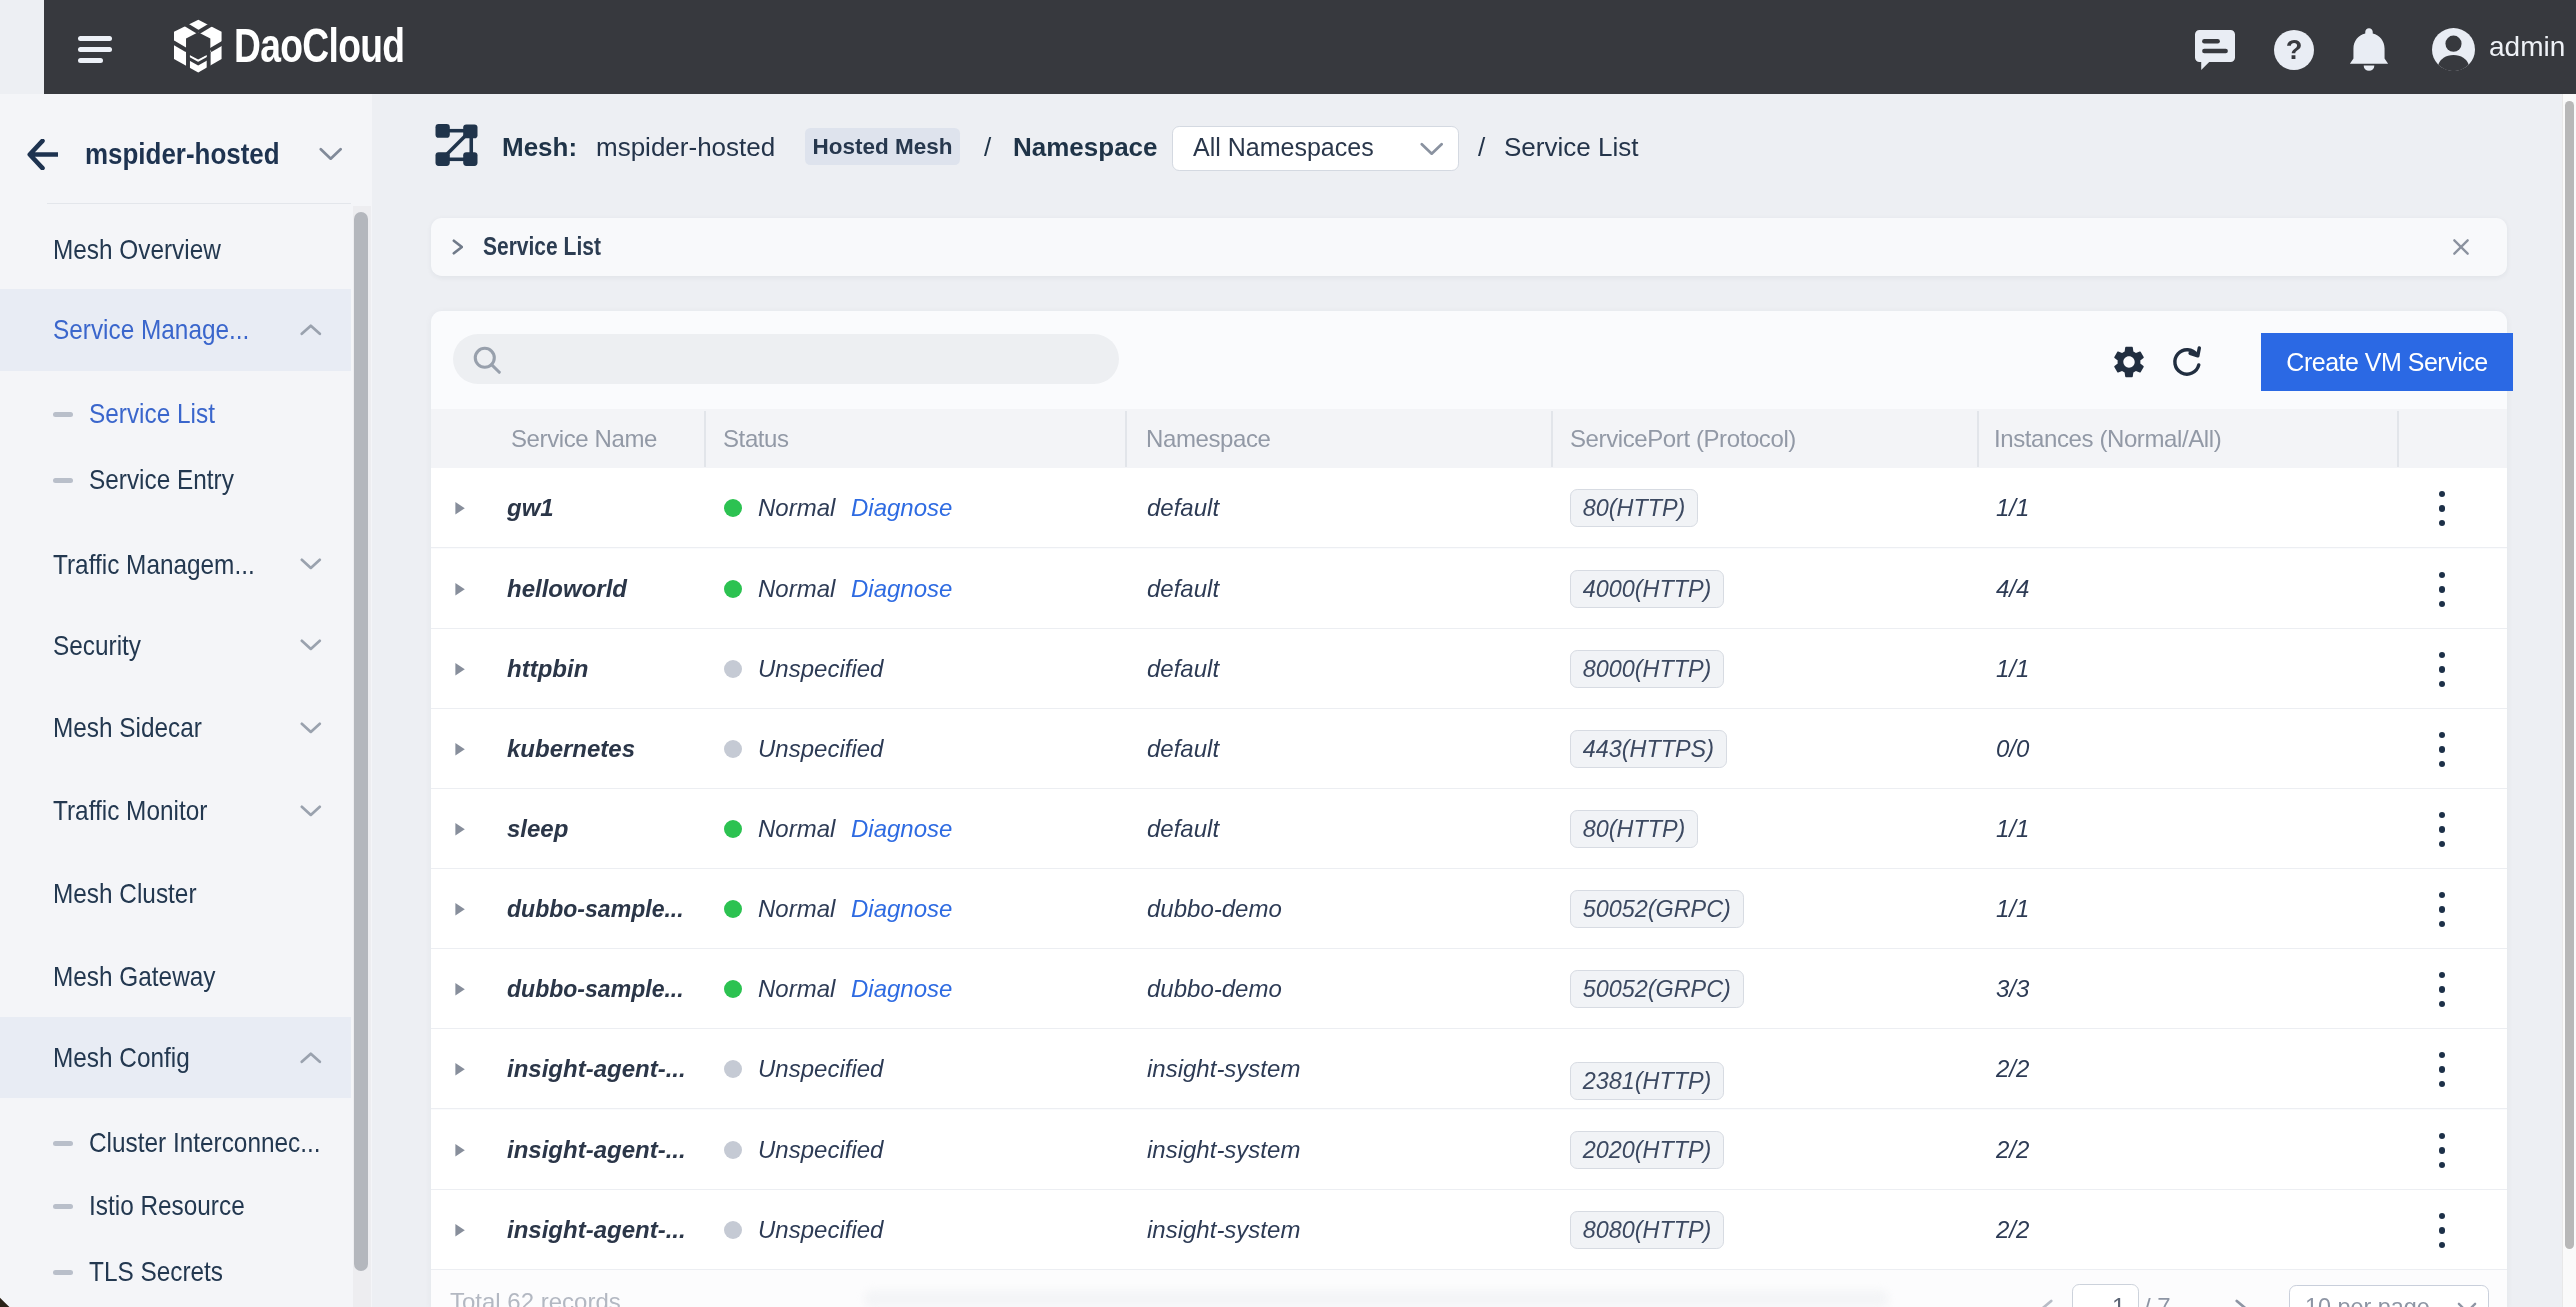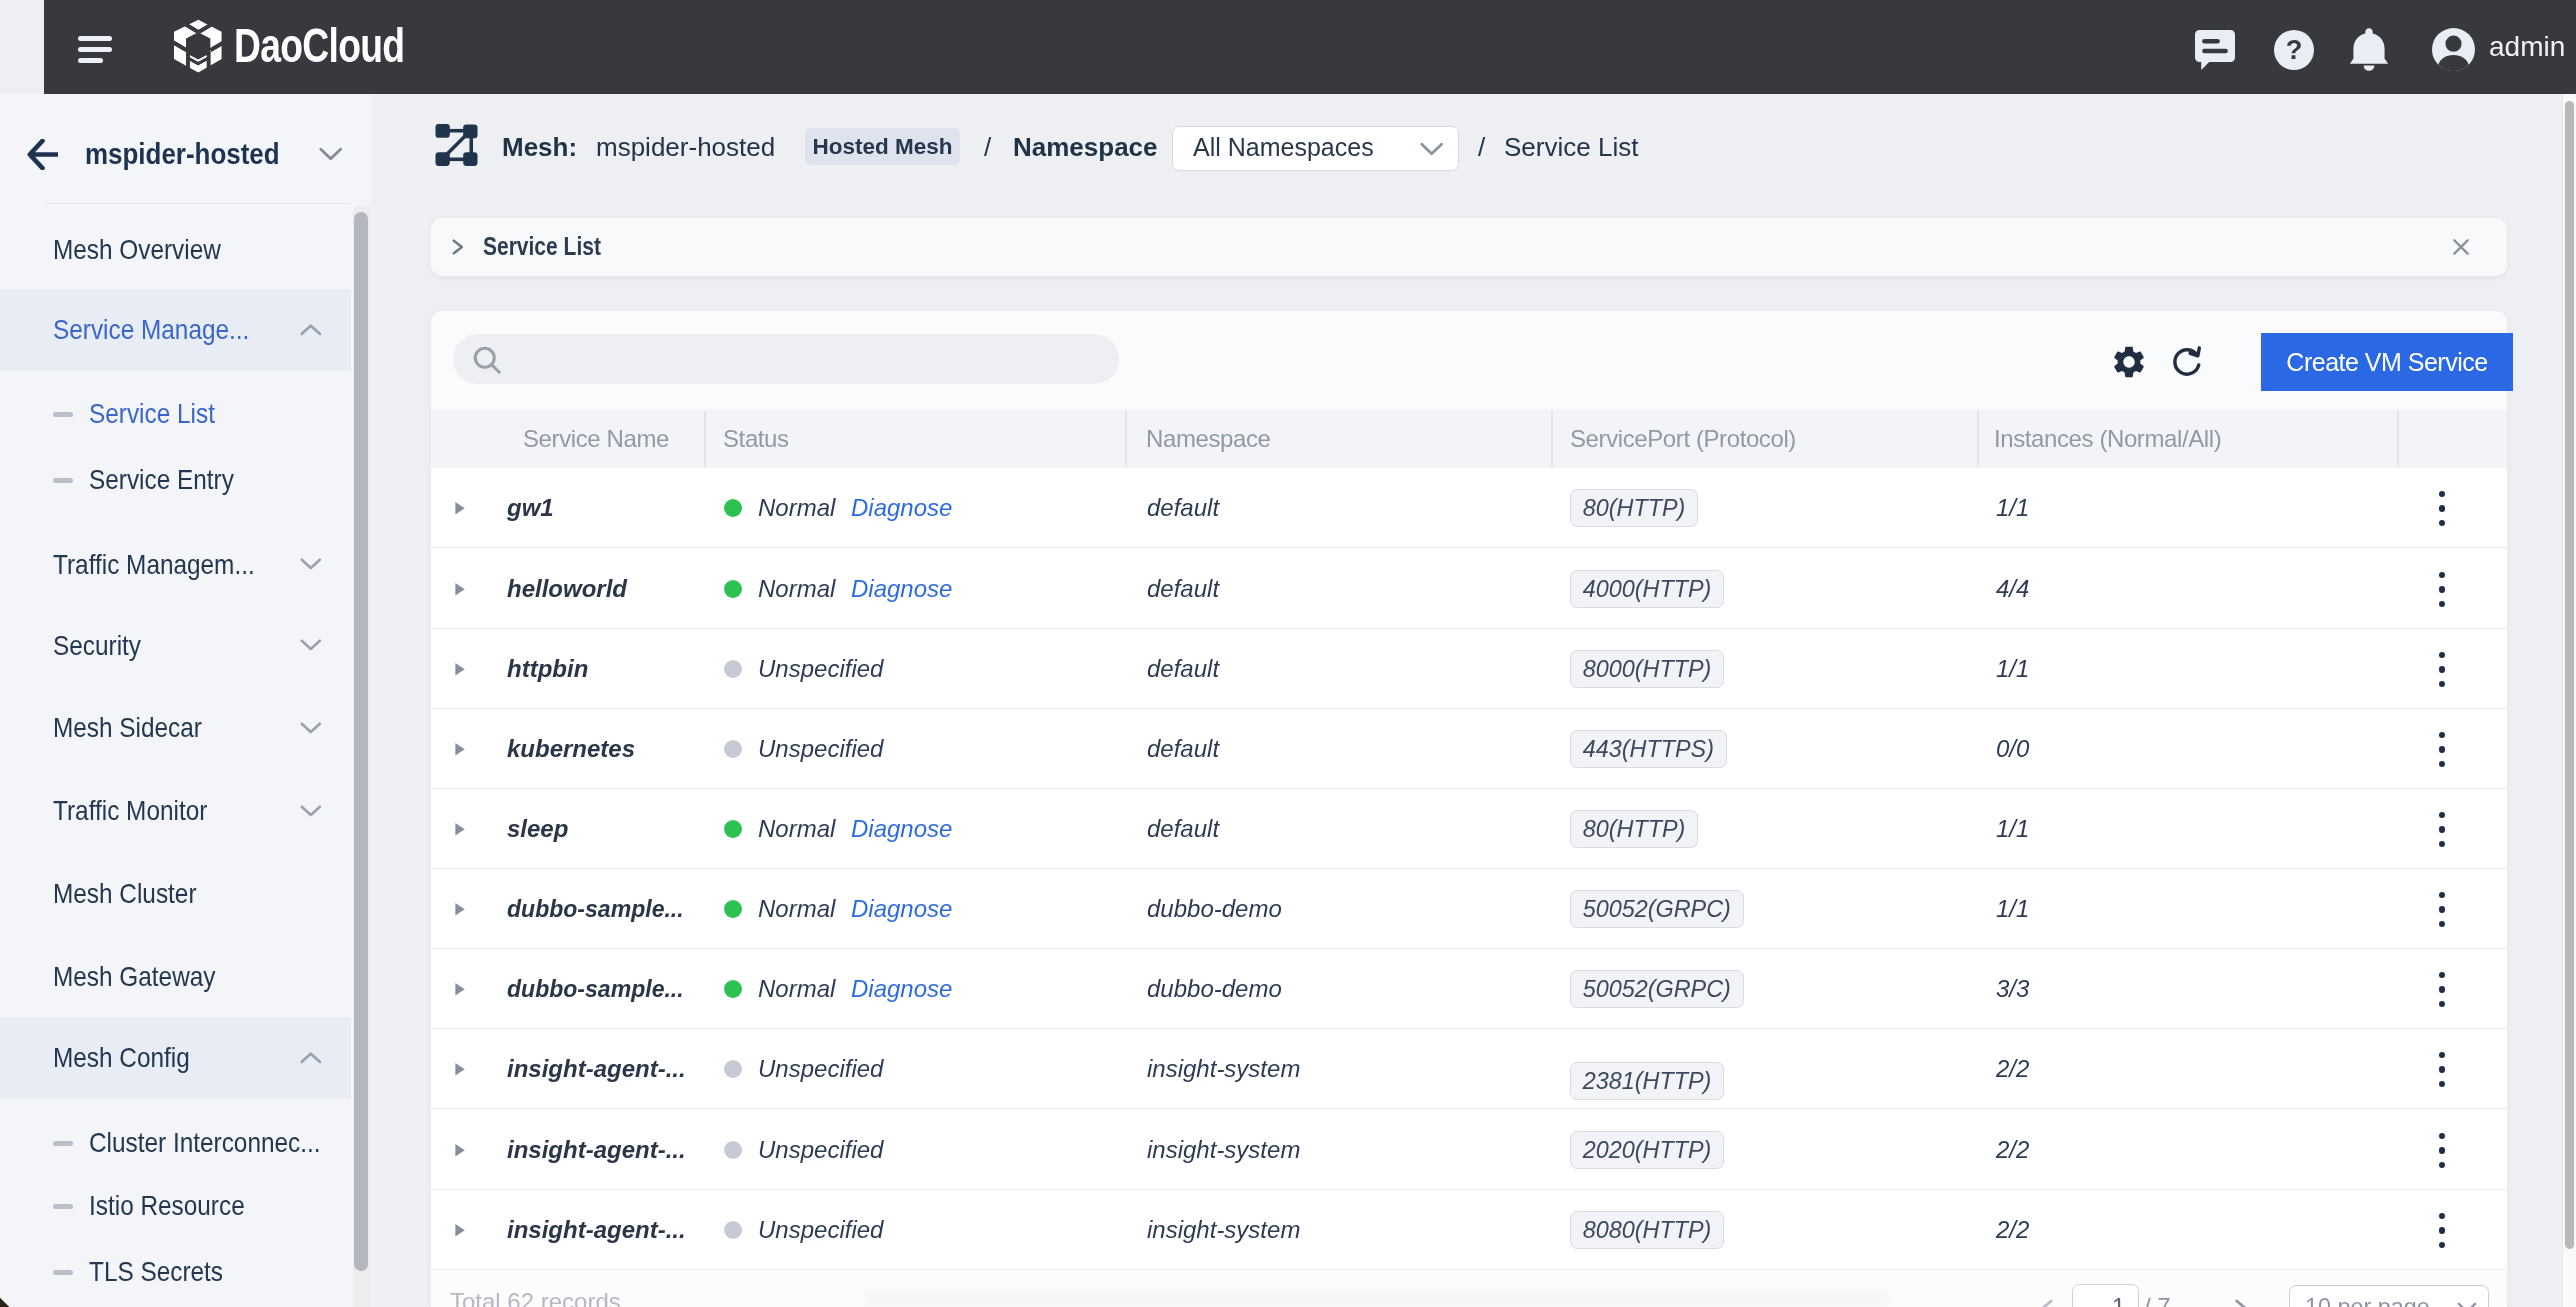"Service Name" div.th { left: 92px -> 80px }
